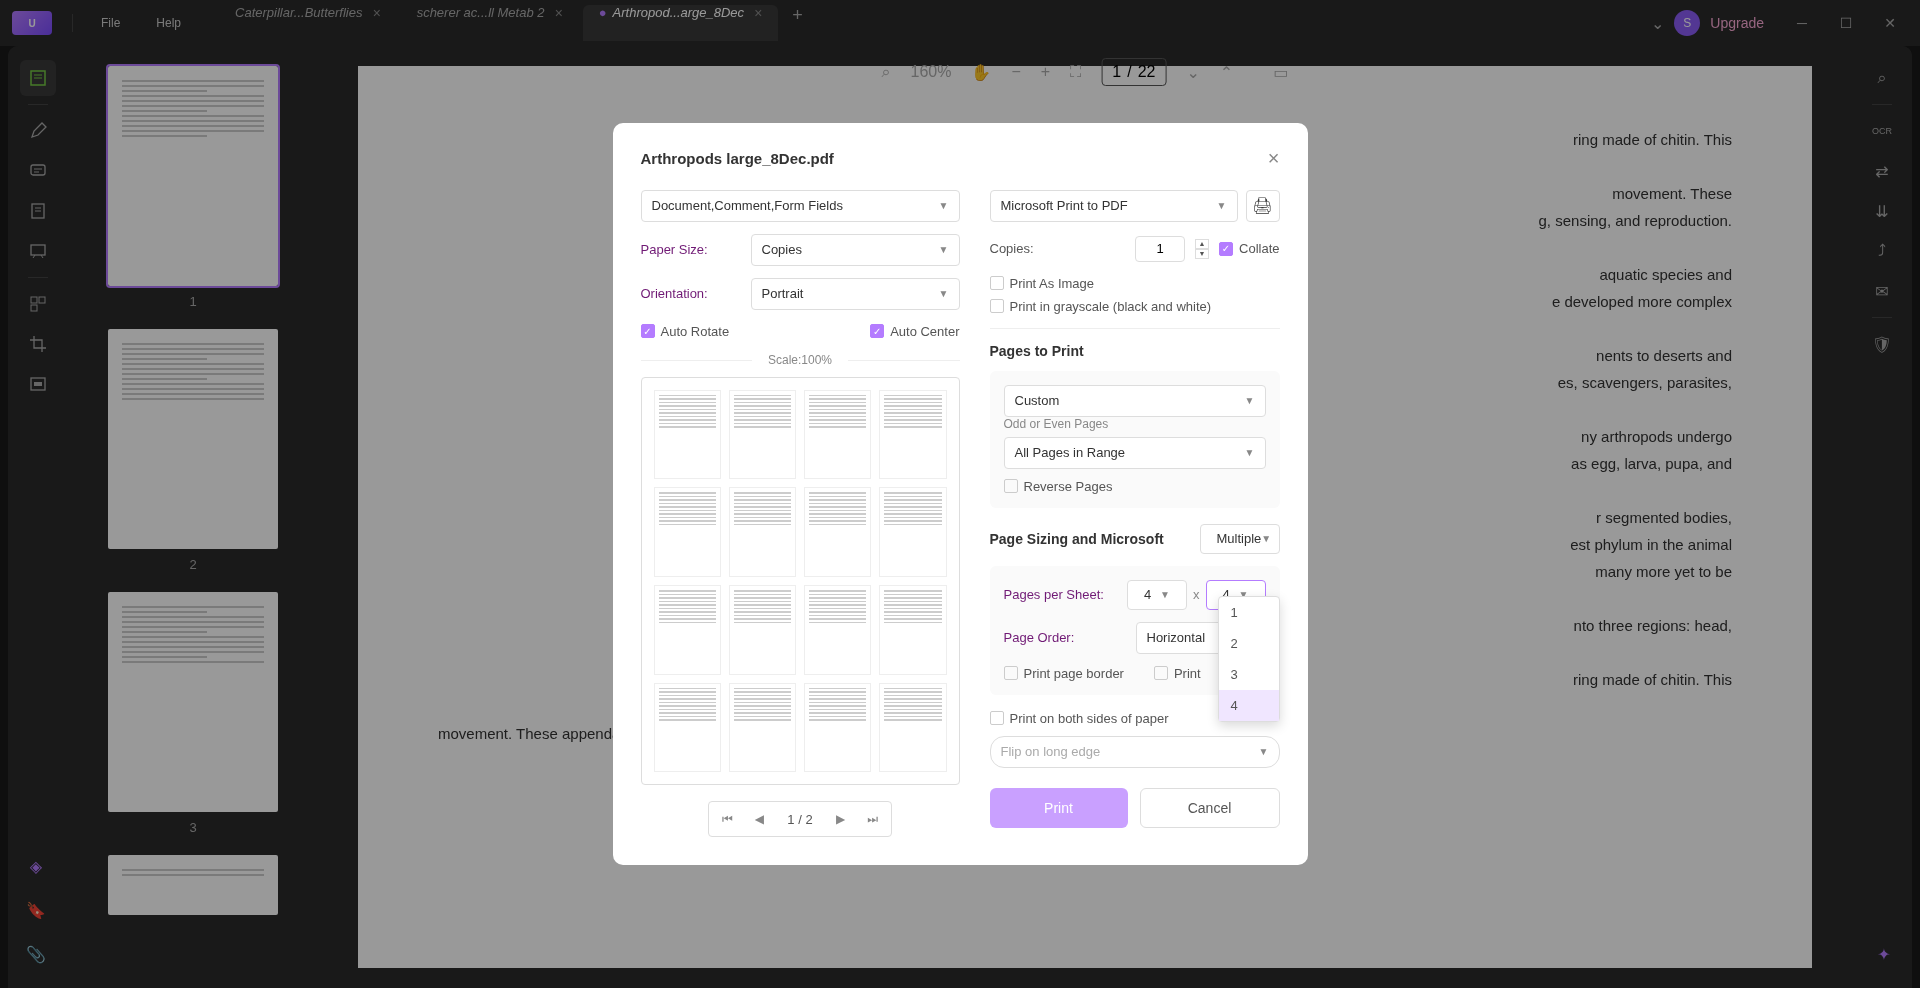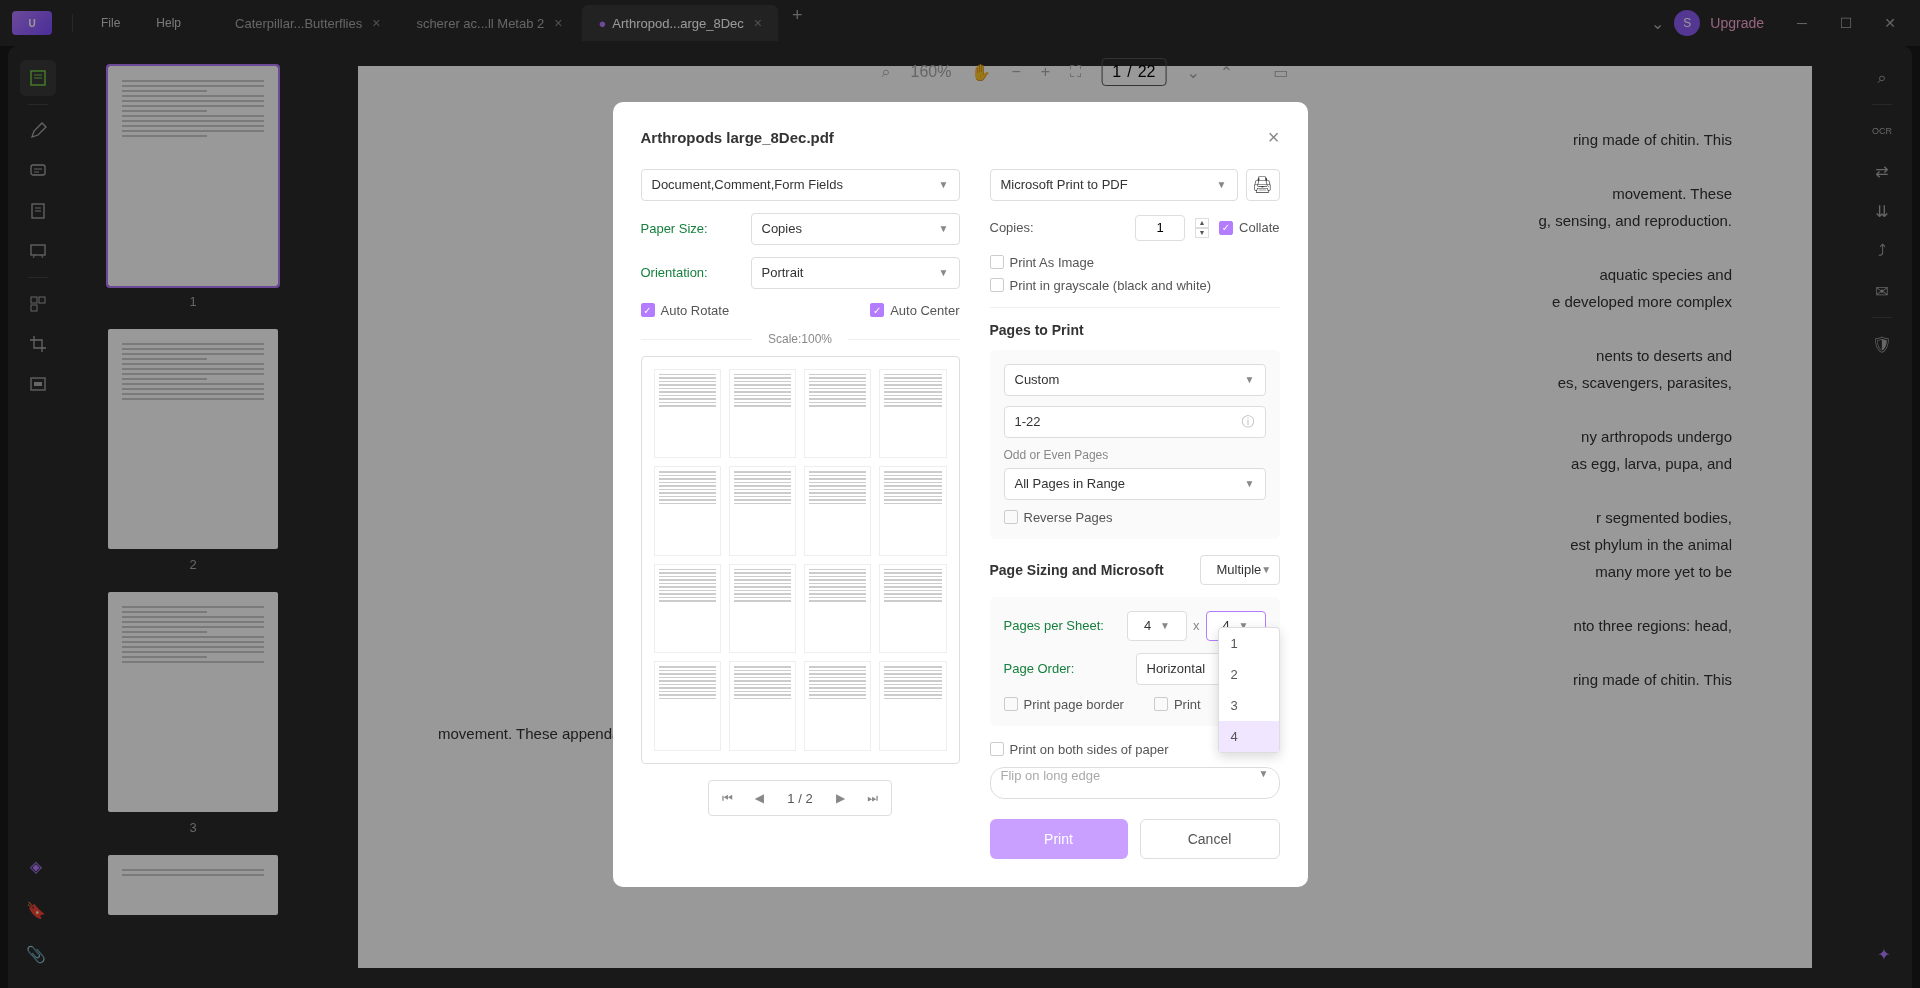"Caterpillar...Butterflies" .tab { align-items: center -> flex-start; font-style: none -> italic }
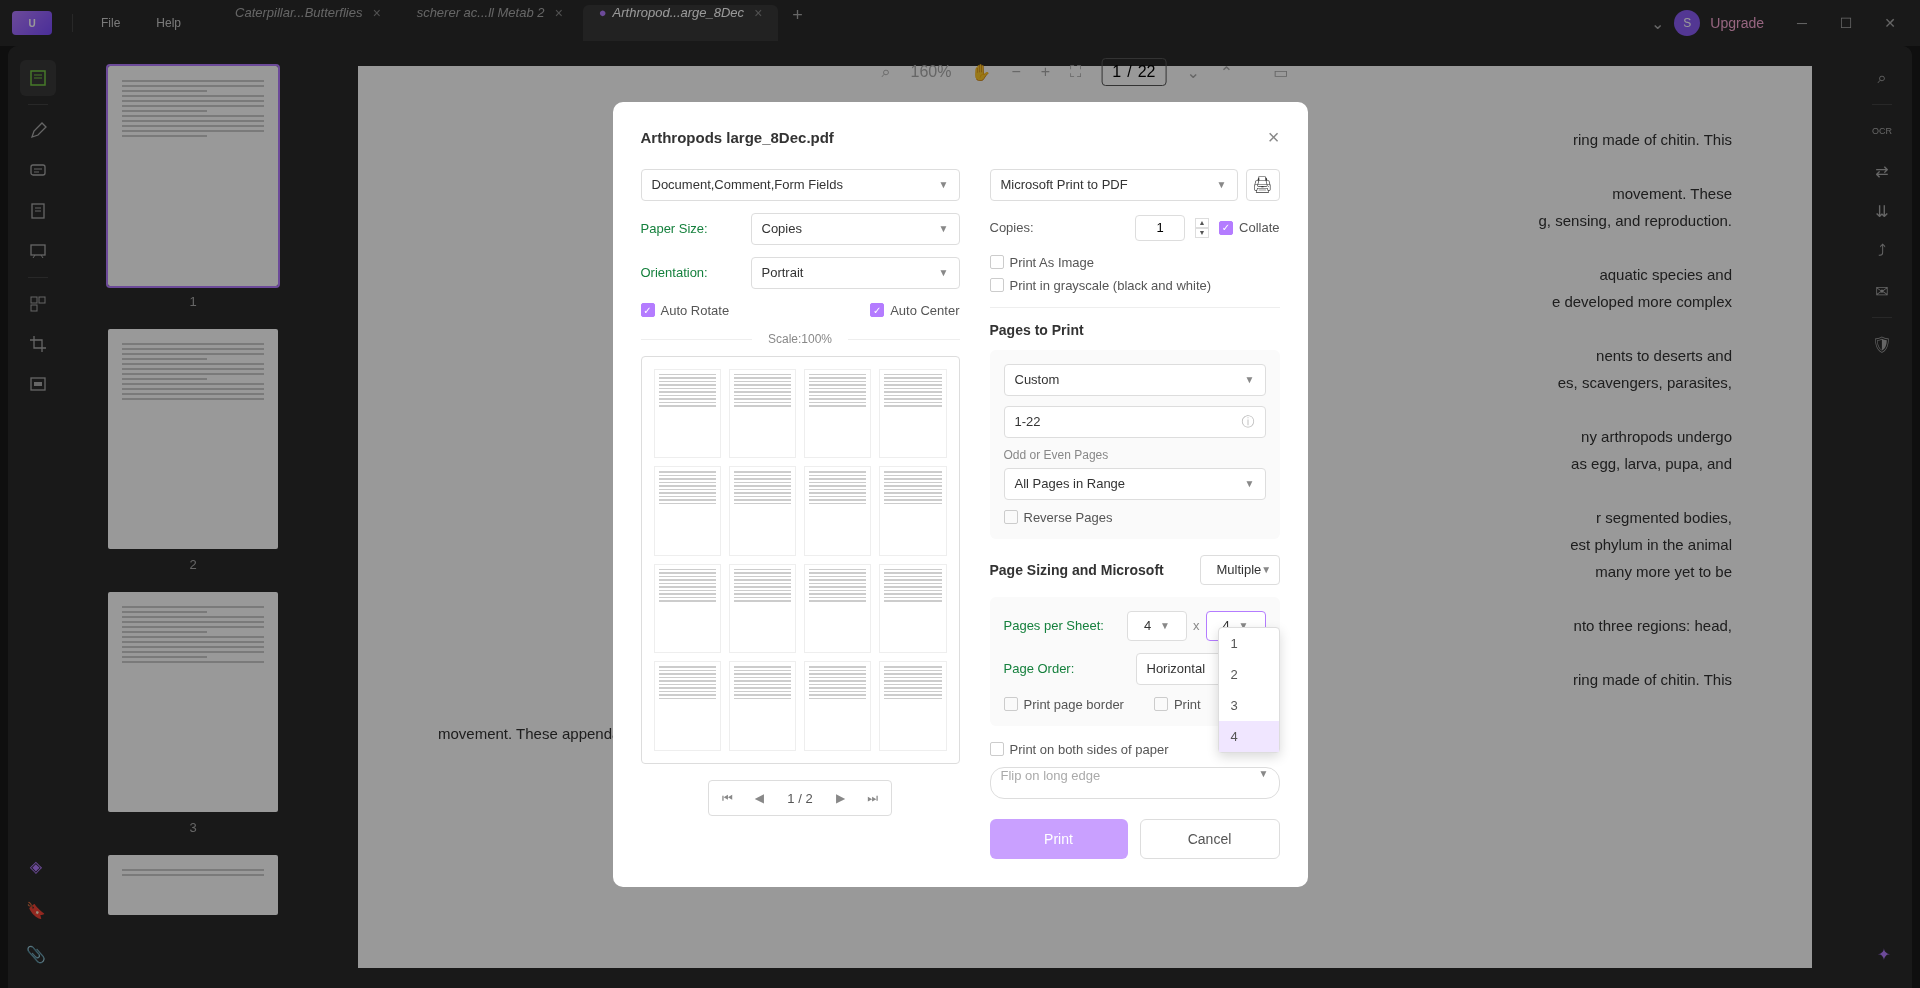"Paper Size:" .form-label { color: #15803d -> #701a75 }
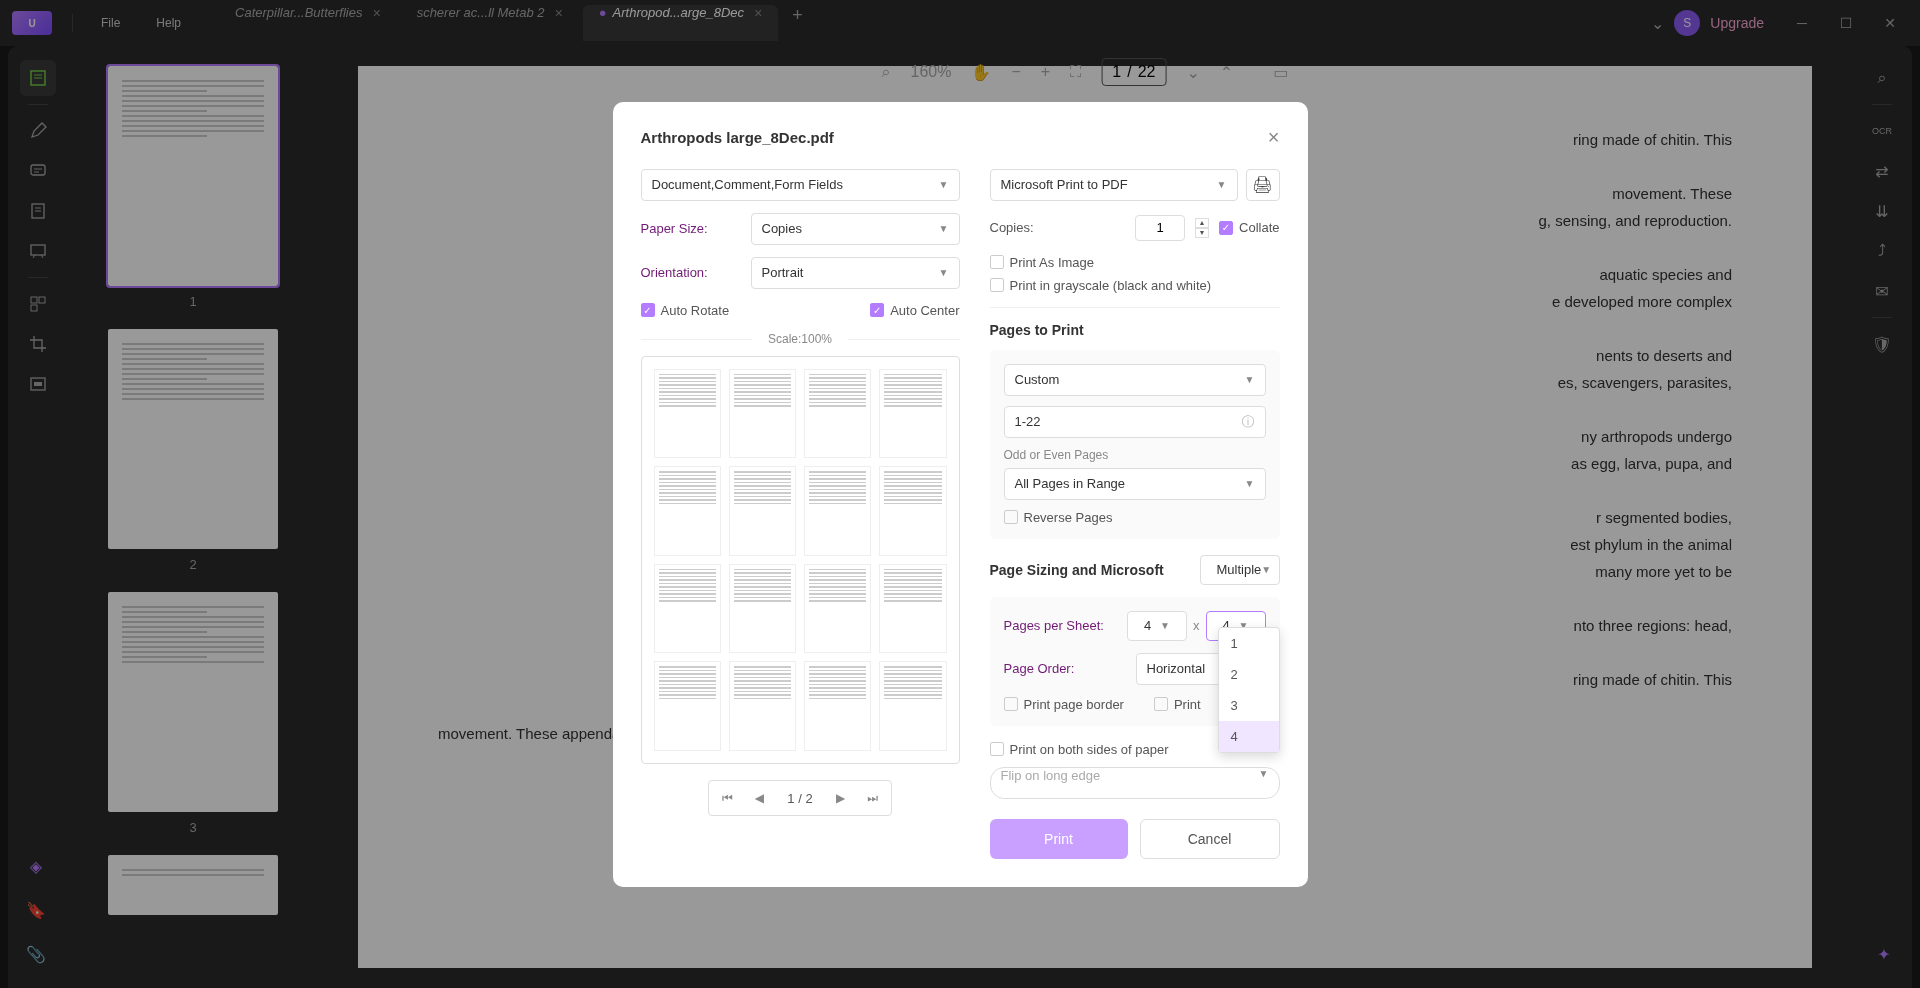"1-22" div.range-input { html: <div> <span>1-22</span> <span>ⓘ</span> </div> -> none }
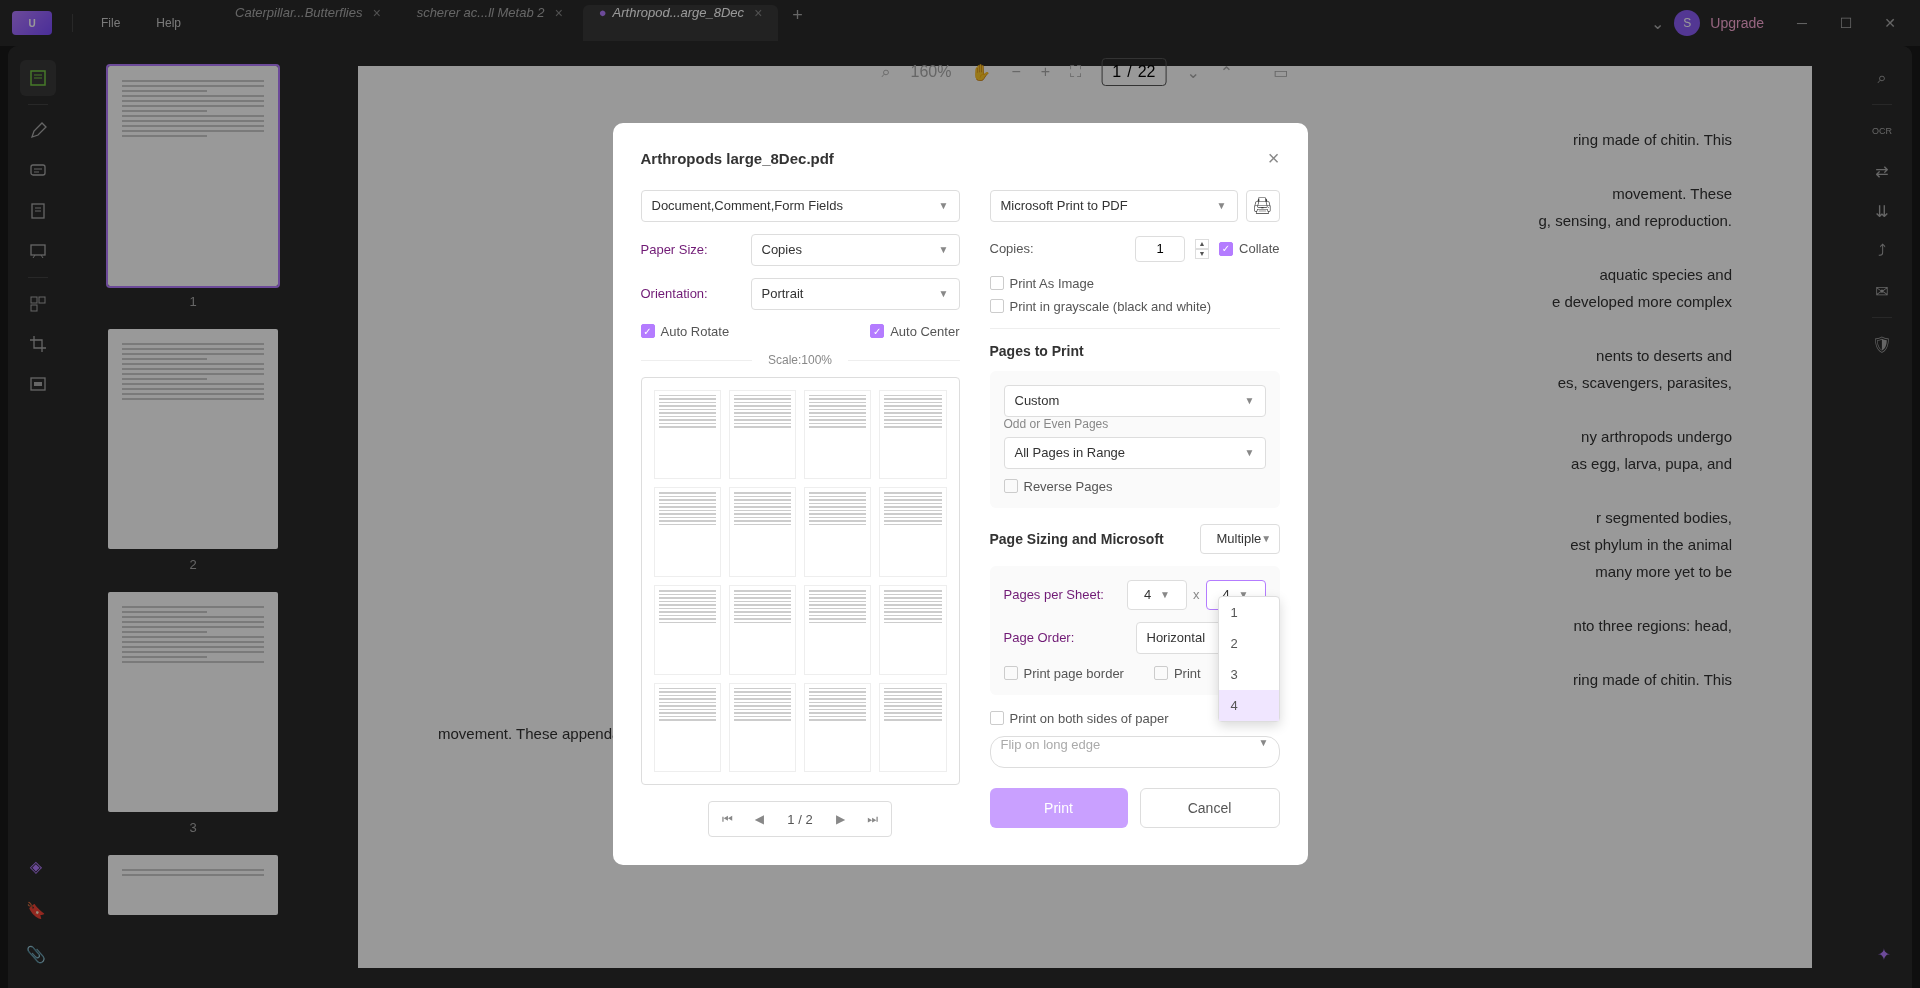"Flip on long edge" .flip-select { align-items: none -> center }
